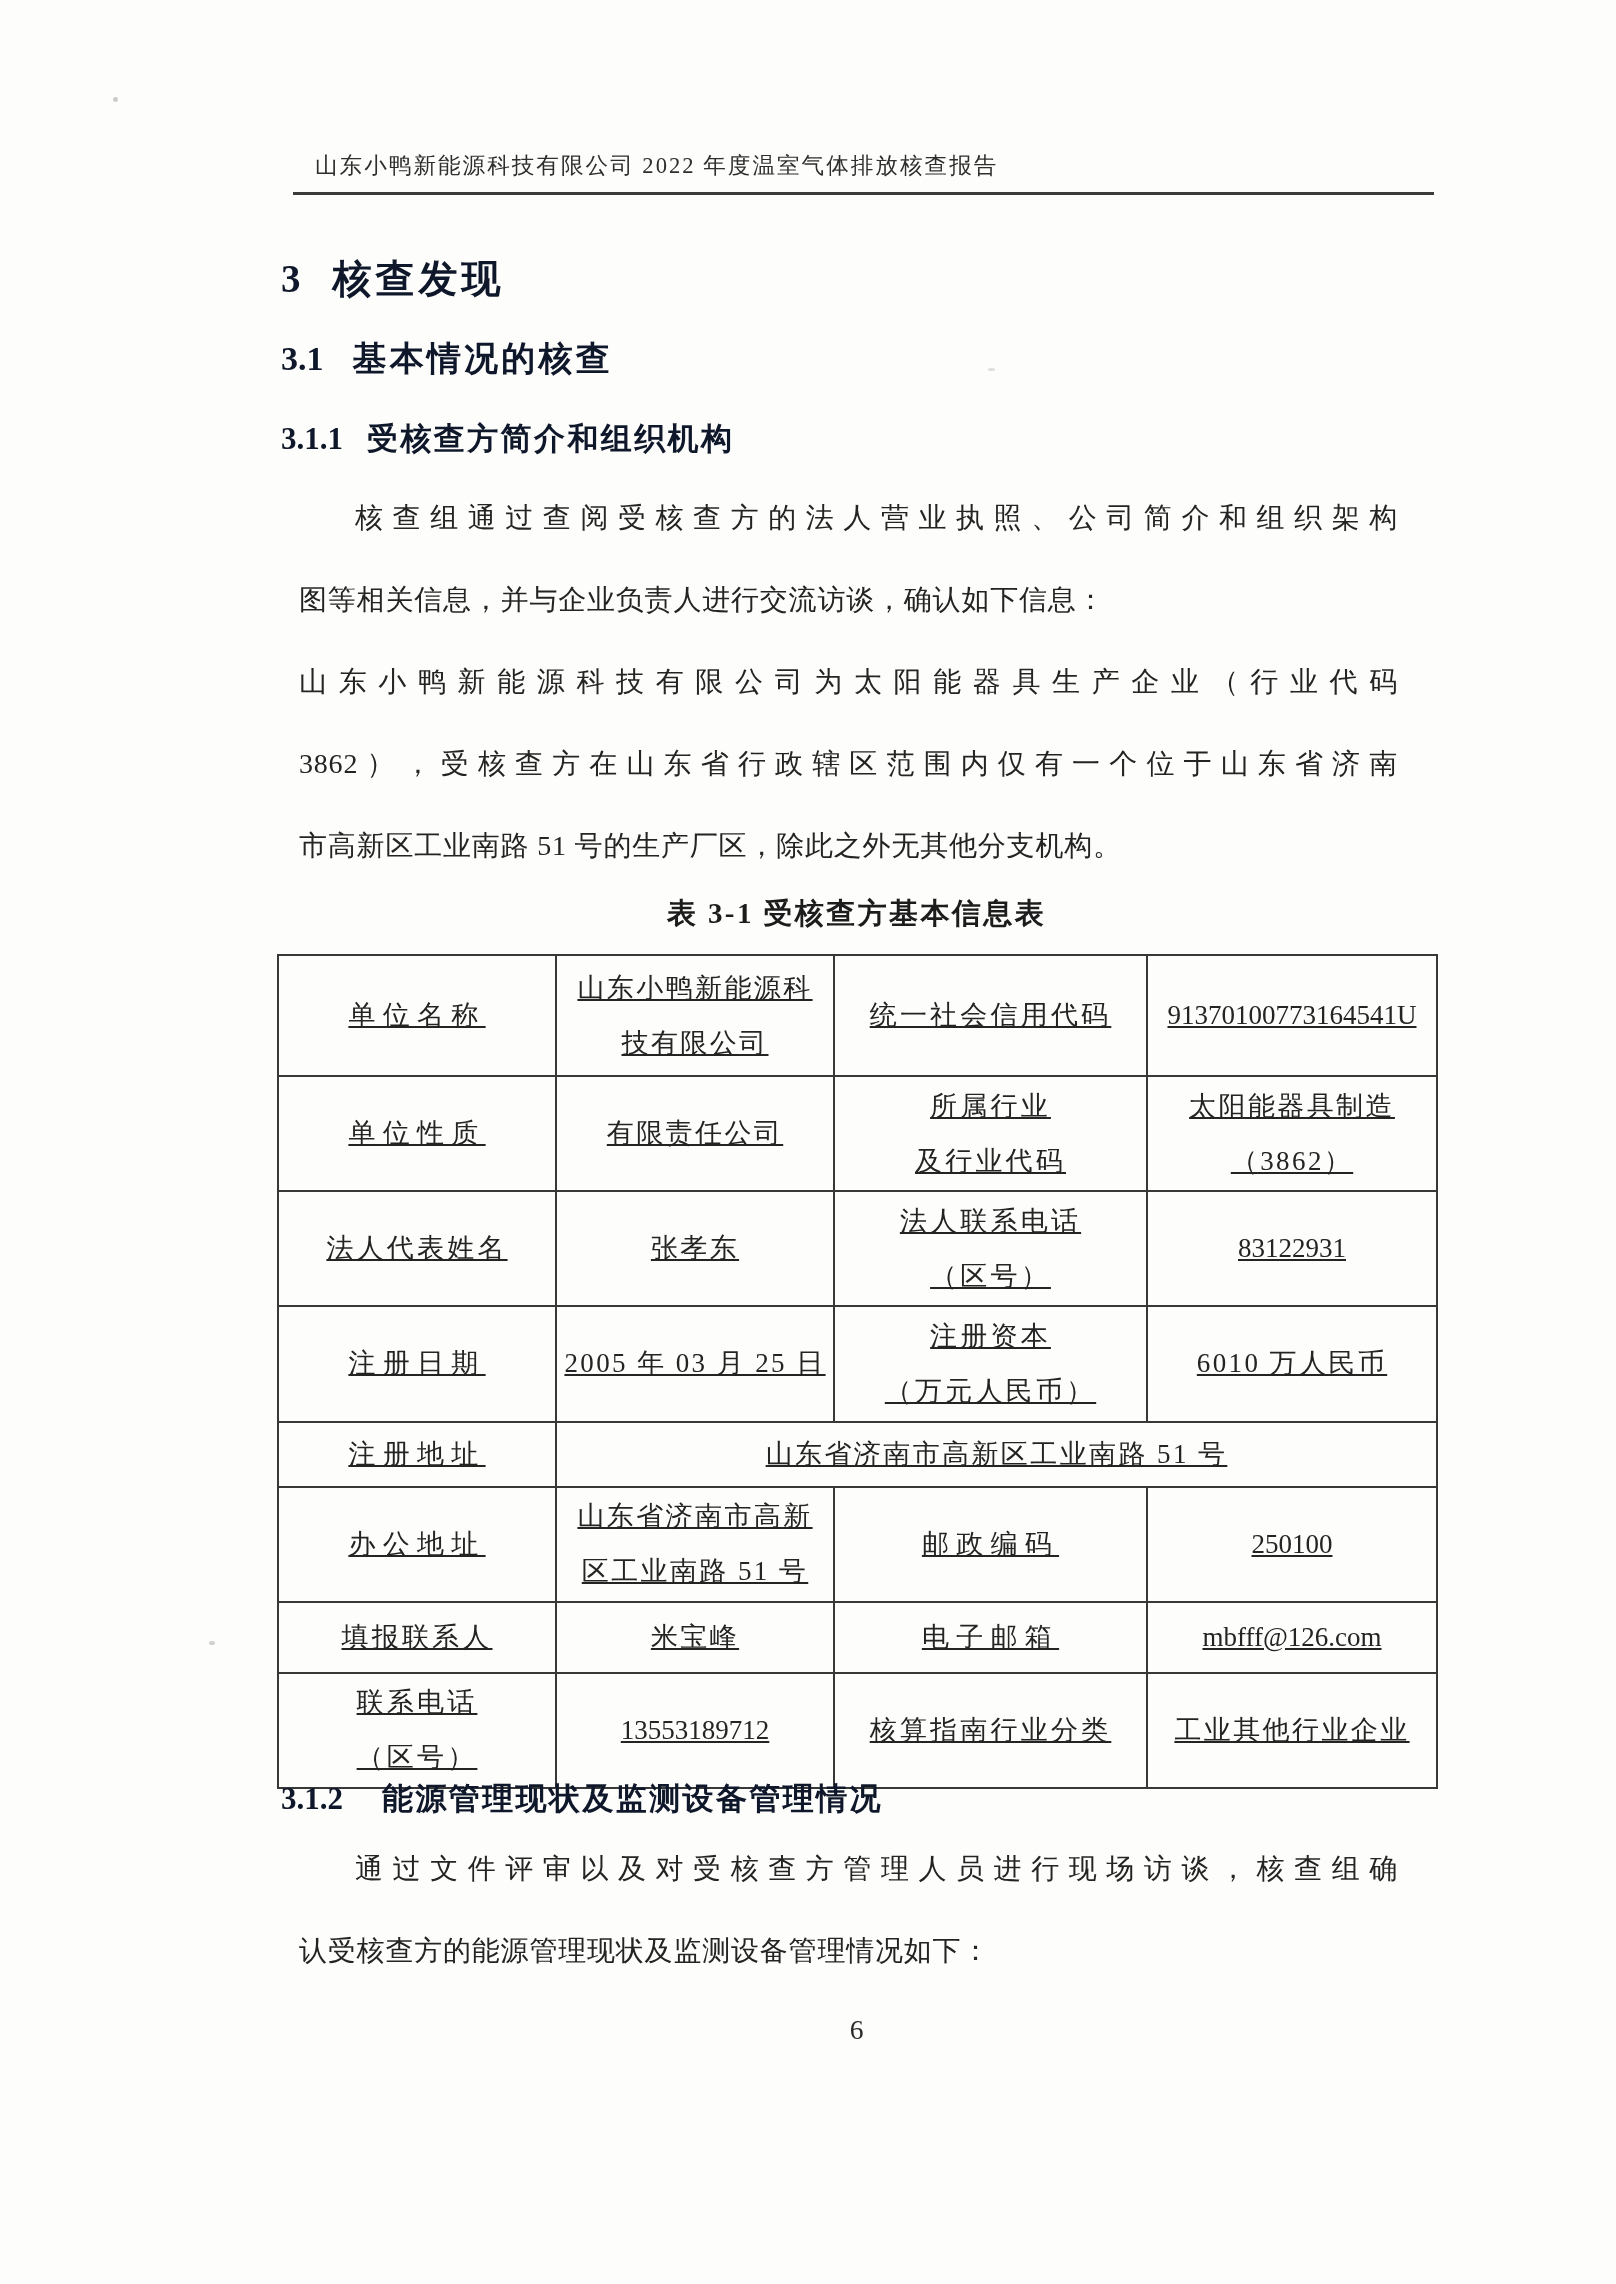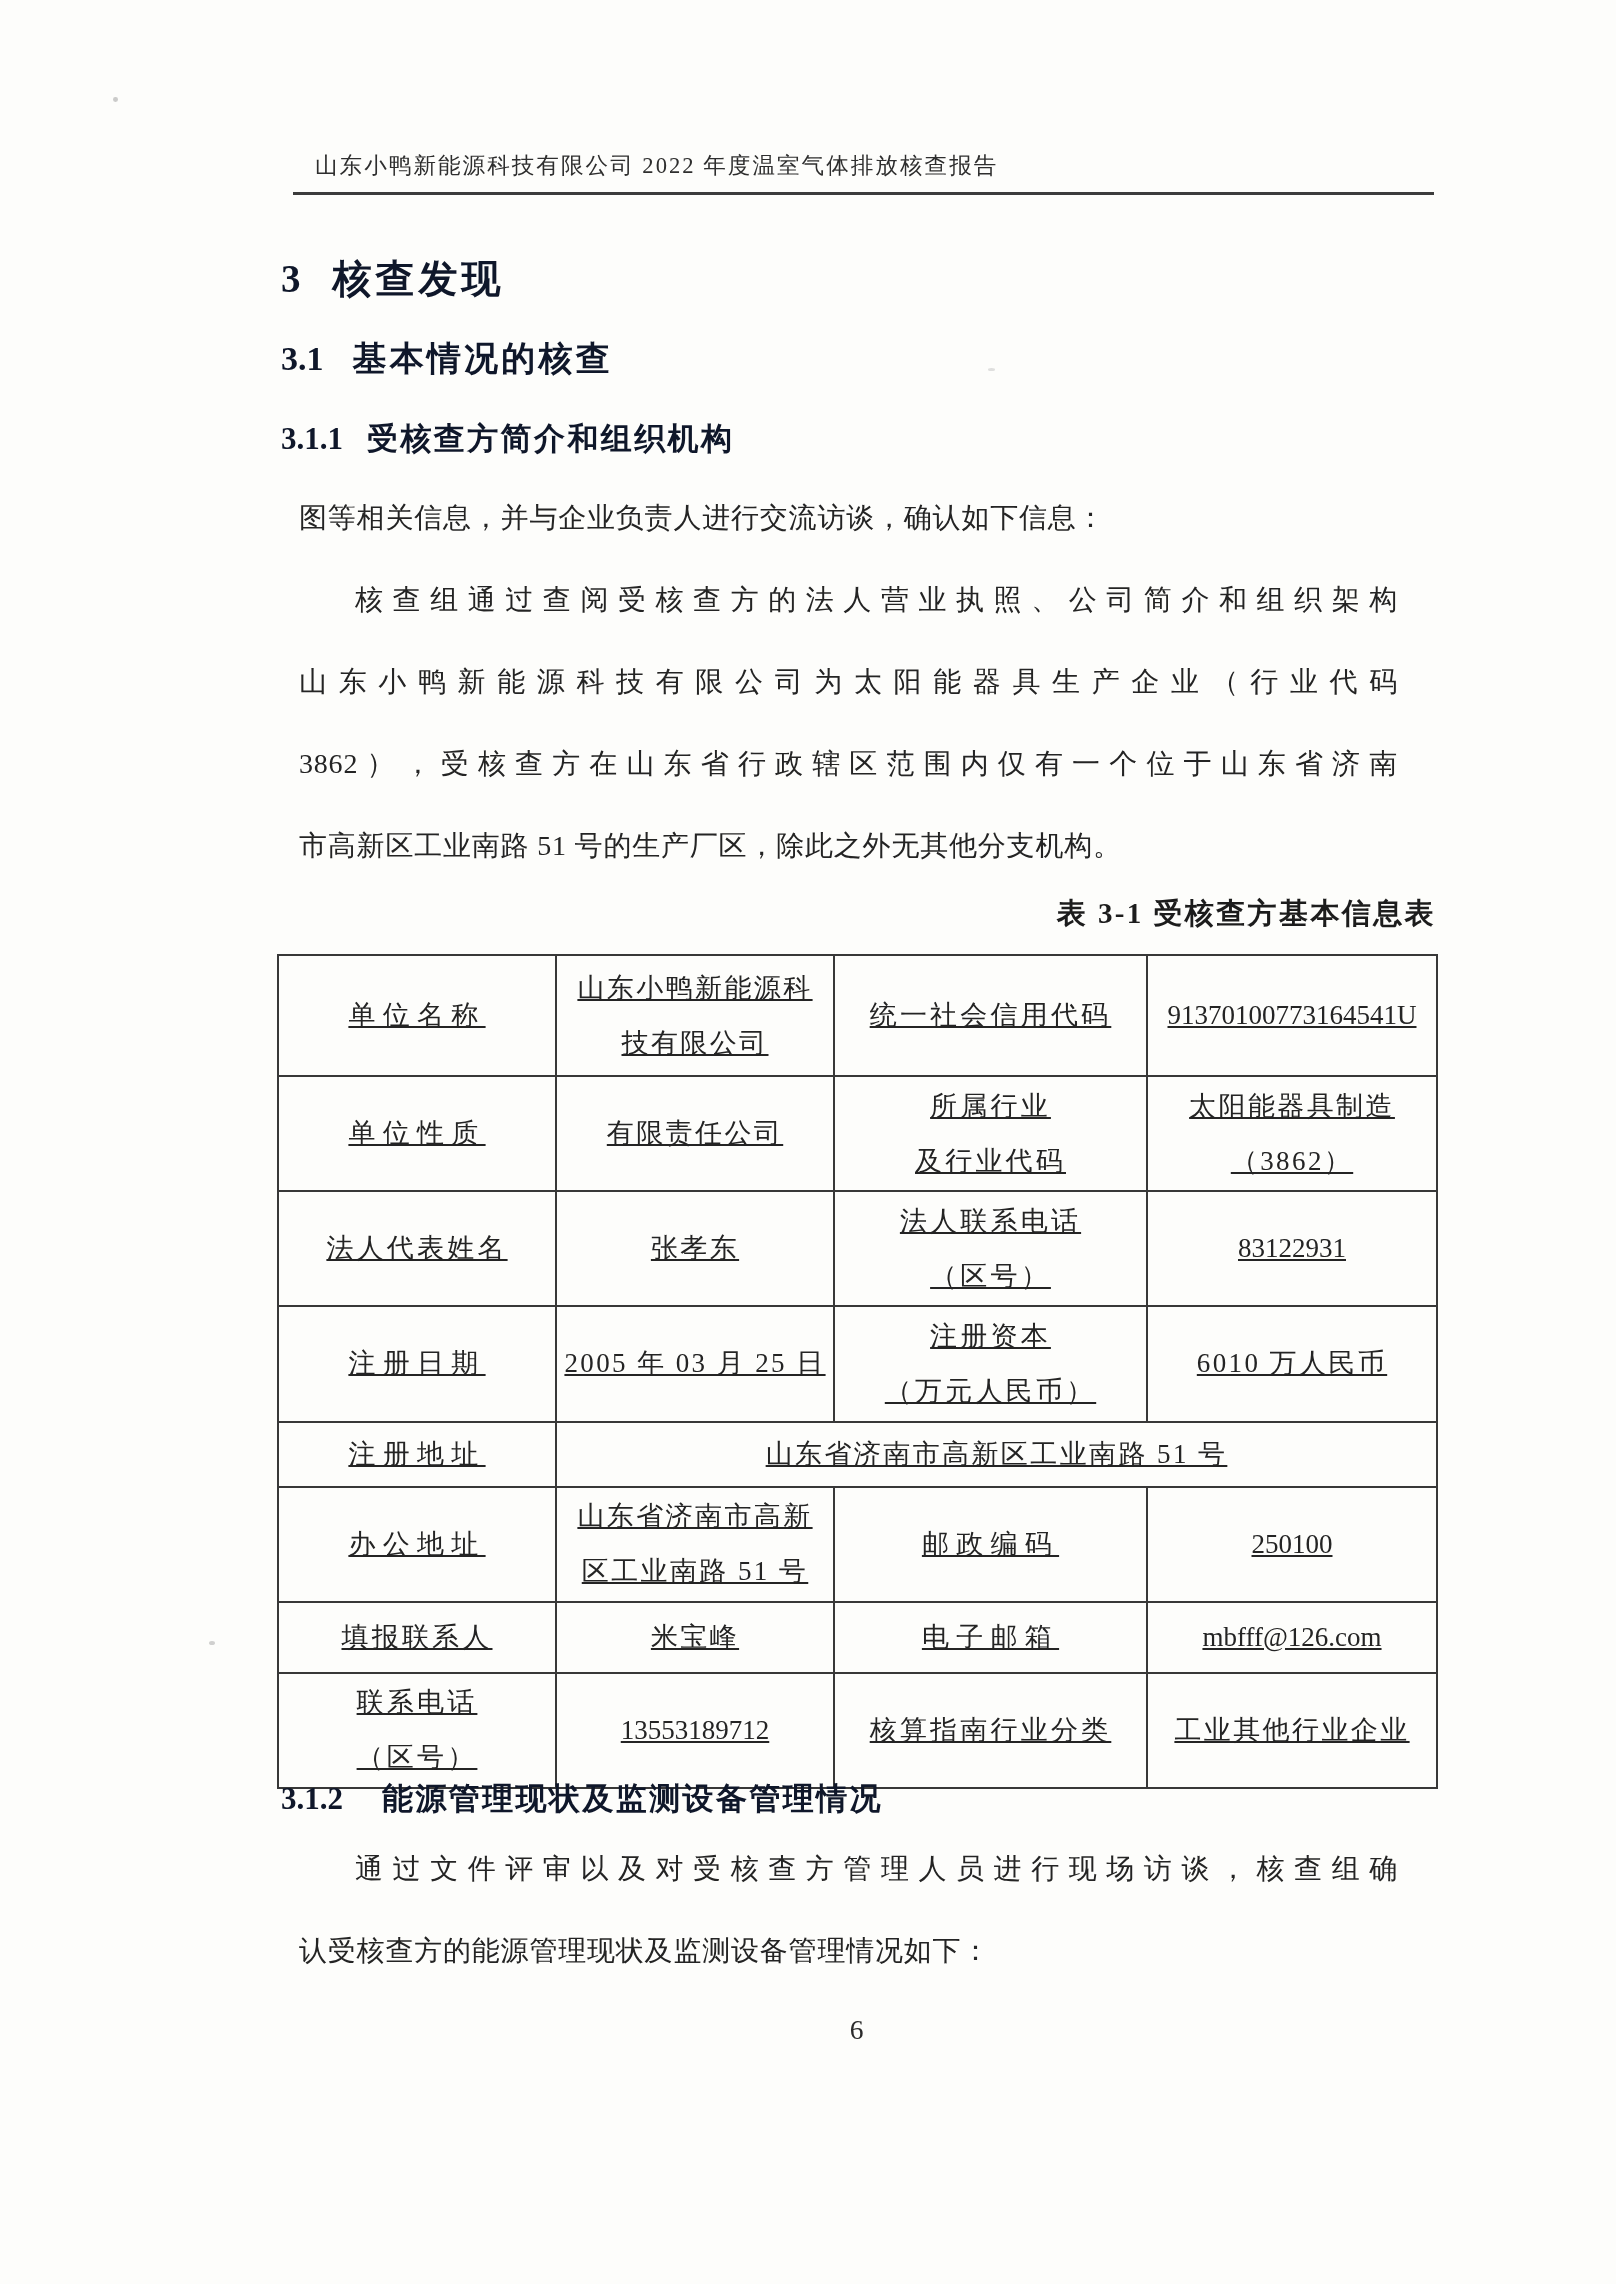"图等相关信息，并与企业负责人进行交流访谈，确认如下信息：" div.bl { order: before "核查组通过查阅受核查方的法人营业执照、公司简介和组织架构" -> after "核查组通过查阅受核查方的法人营业执照、公司简介和组织架构" }
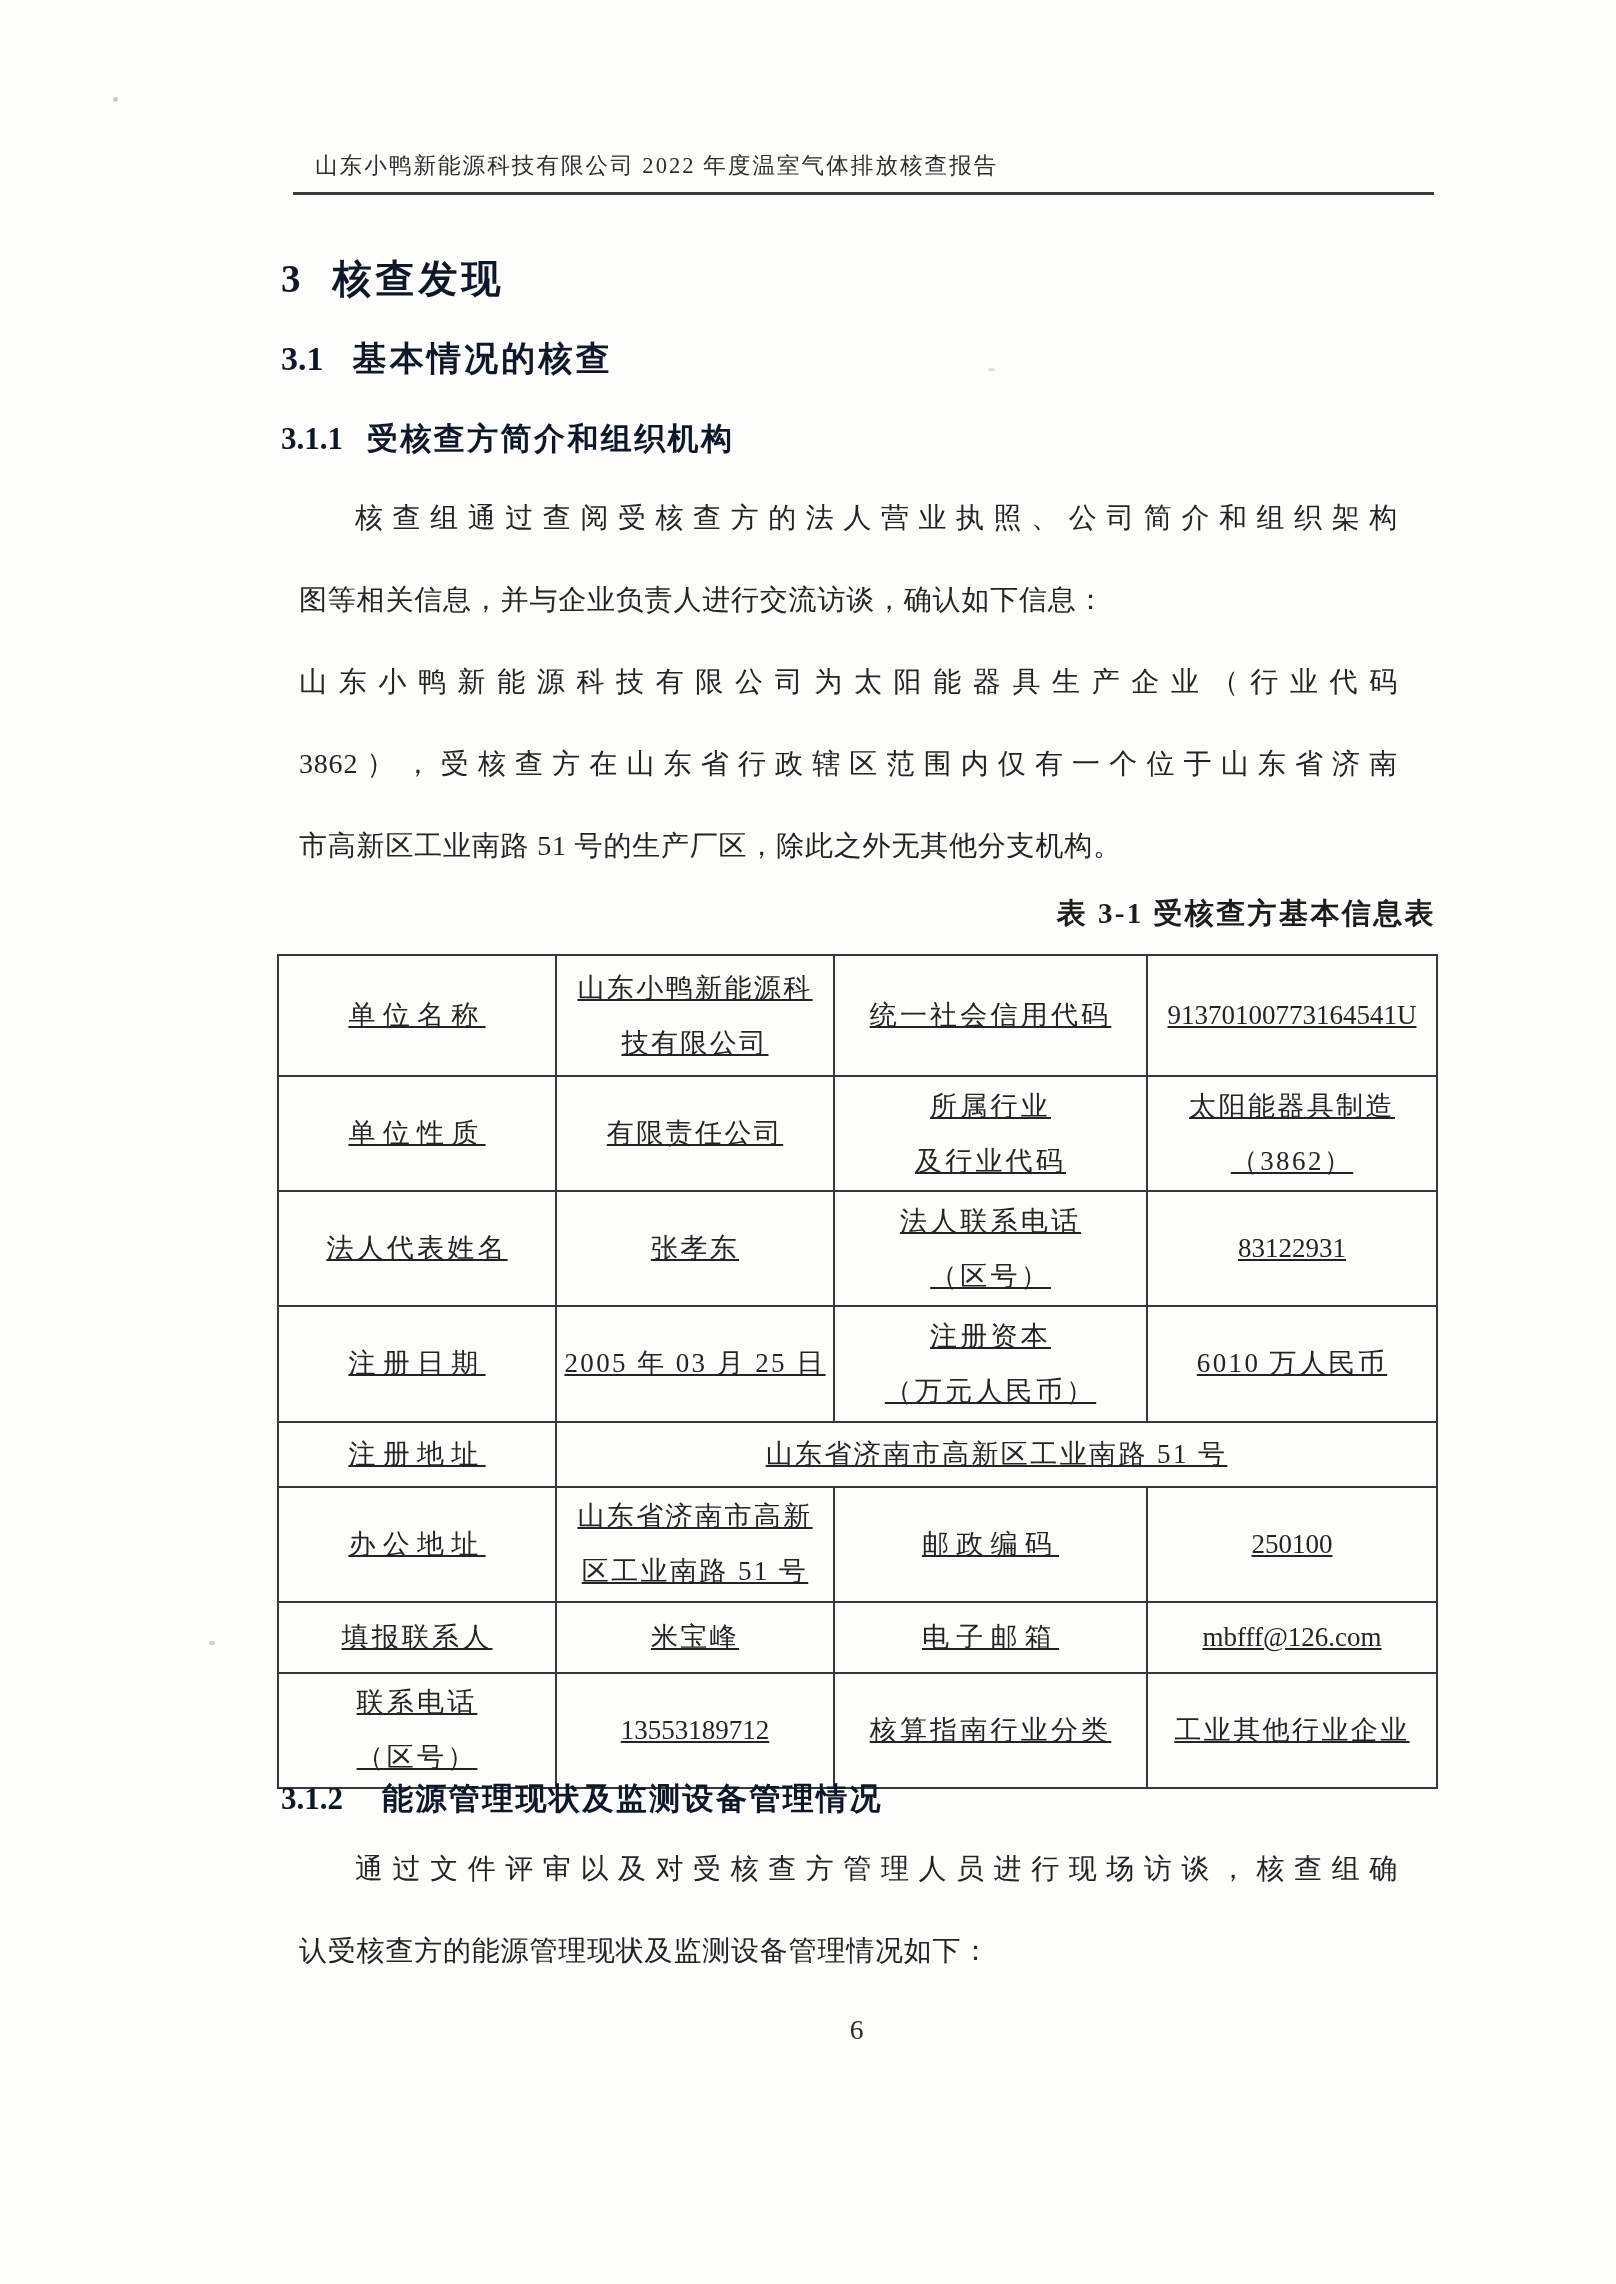"表 3-1 受核查方基本信息表" .tbl-title { text-align: right -> center }
